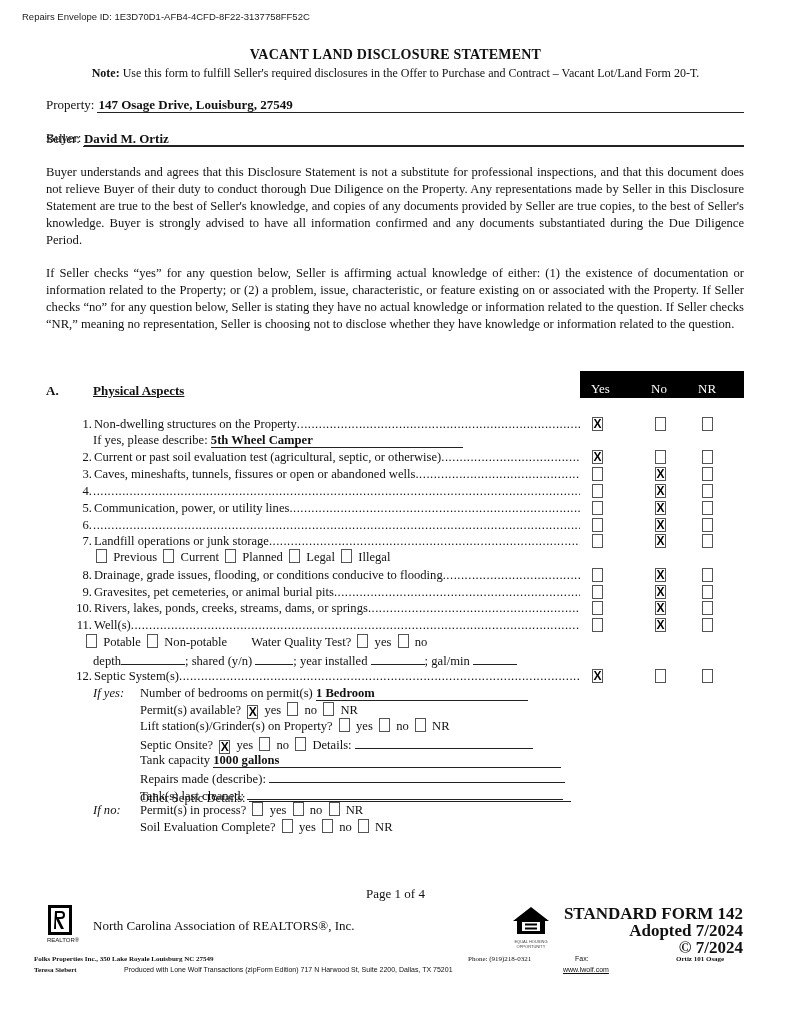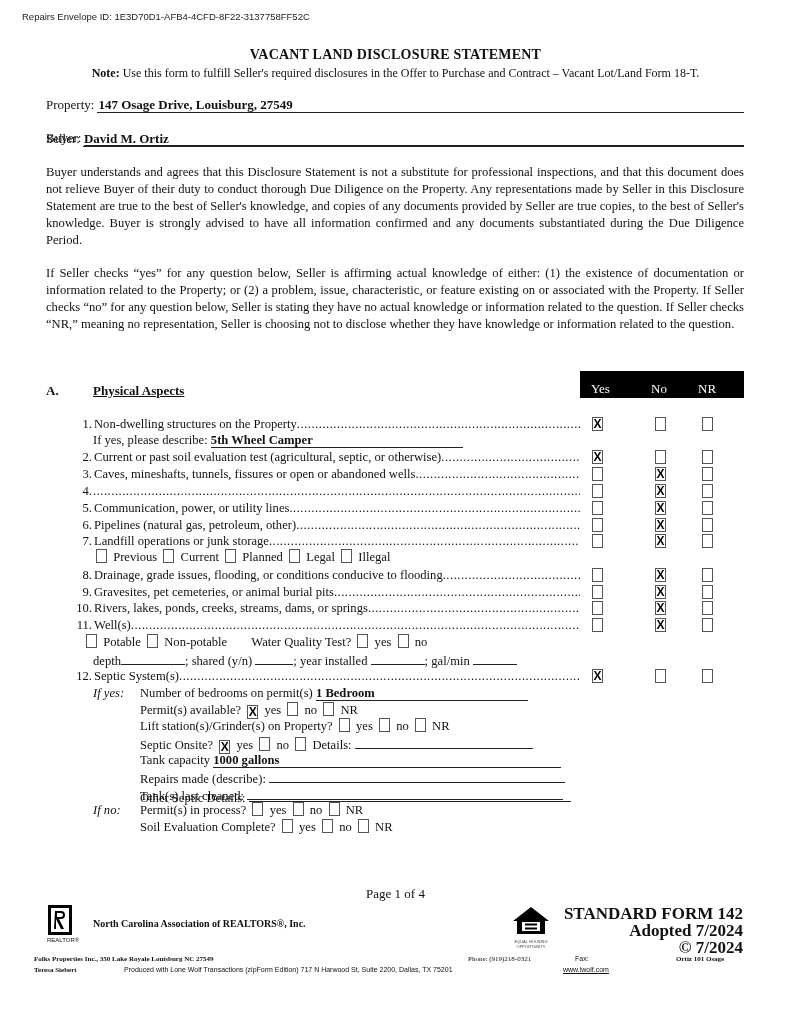"Use this form to fulfill" span { text: 18-T -> 20-T }
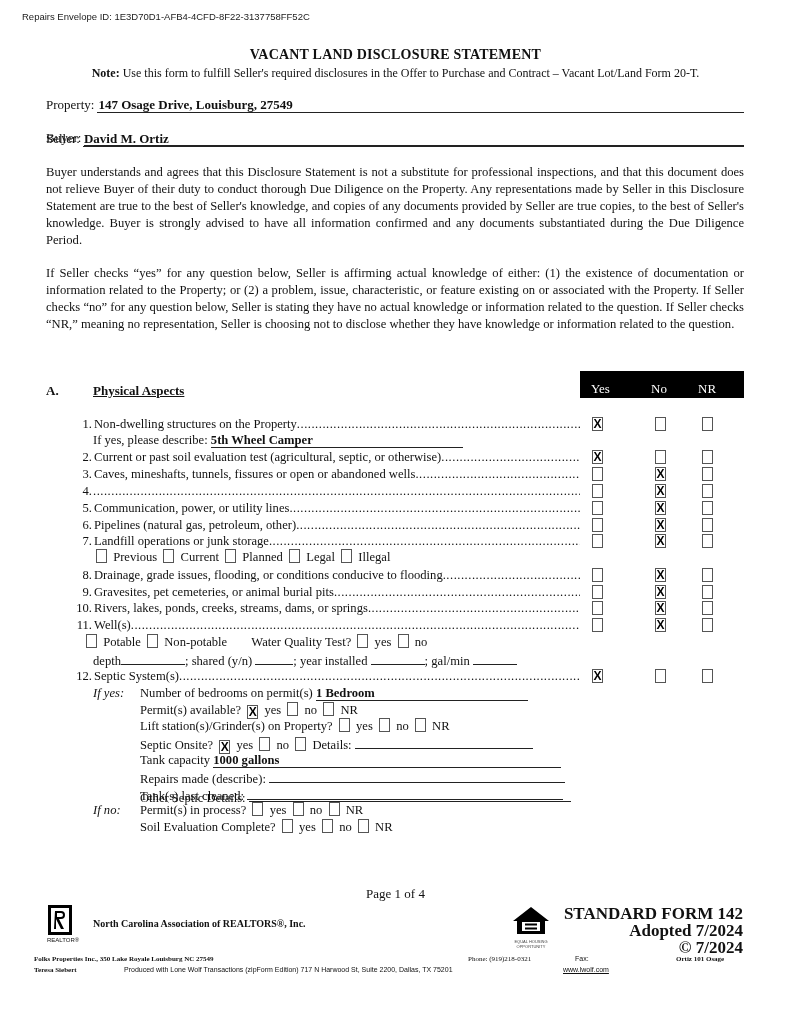"Pipelines (natural gas, petroleum," span.txt { html: <span>Pipelines (natural gas, petroleum, other)</span> -> none }
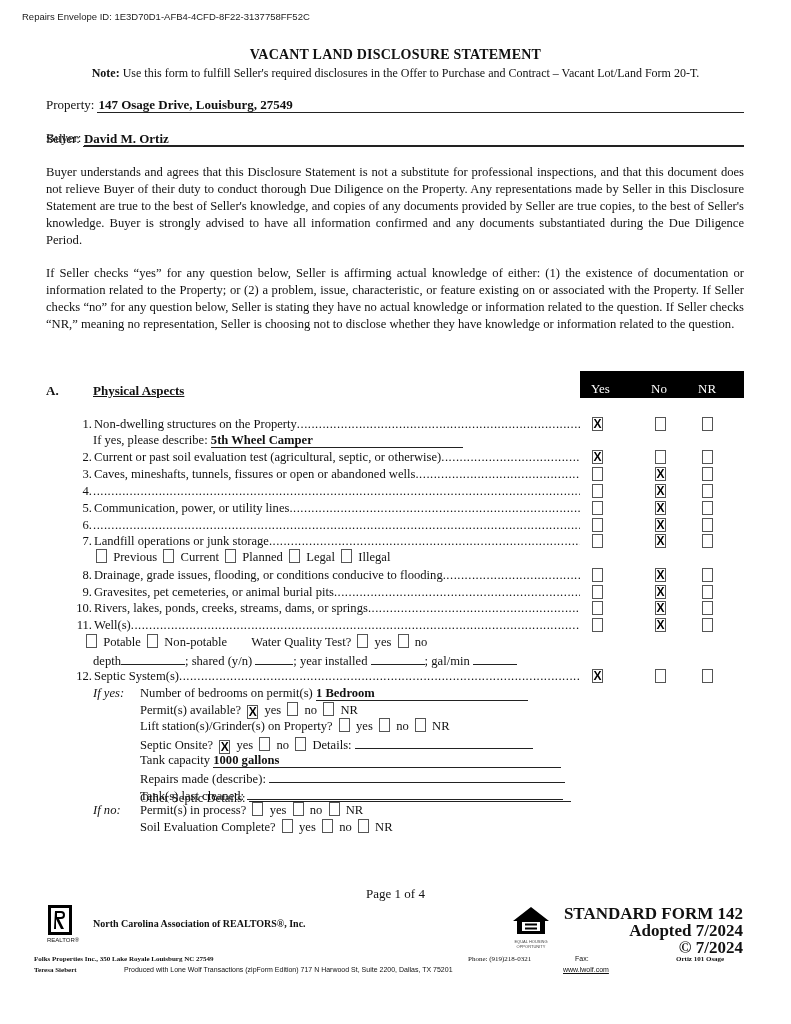"North Carolina Association of REALTORS®," .footer-org { font-size: 10px -> 13px; font-weight: bold -> normal }
